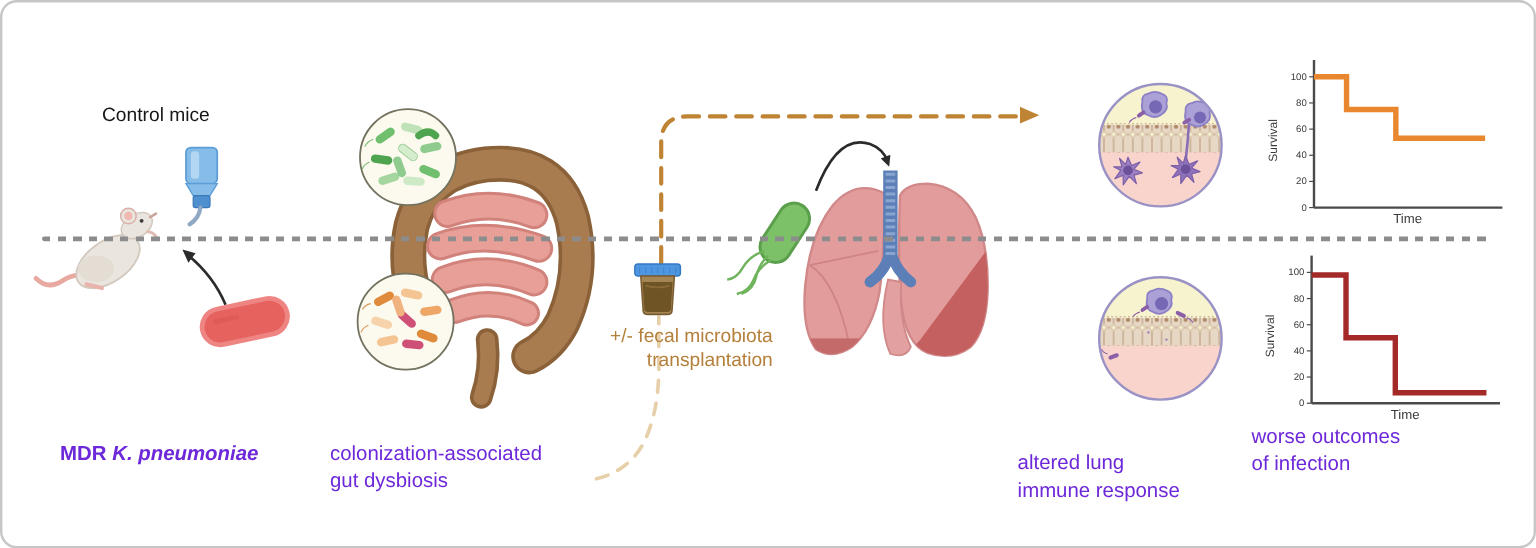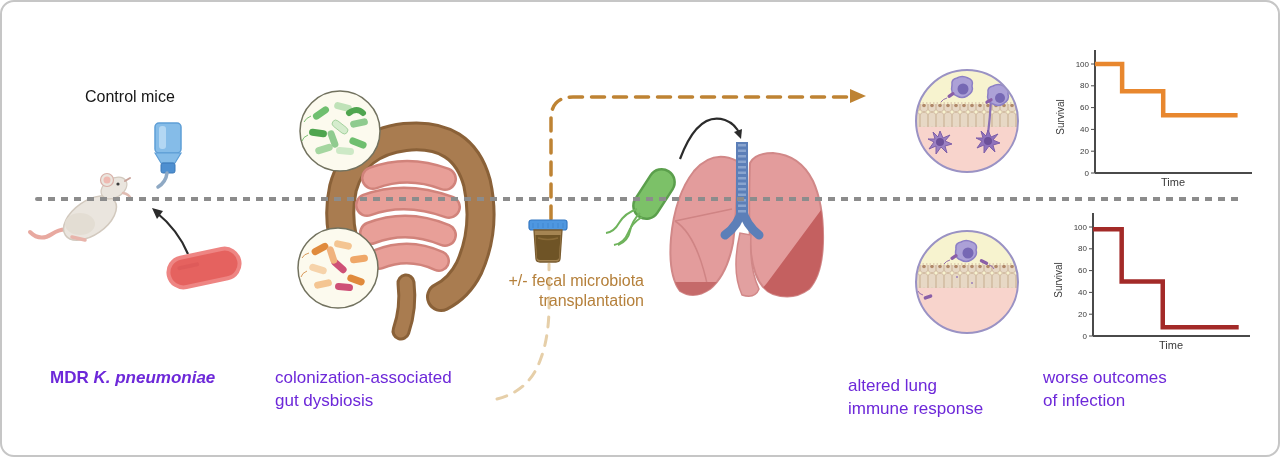"worse outcomes" div.caption { top: 366px -> 352px }
